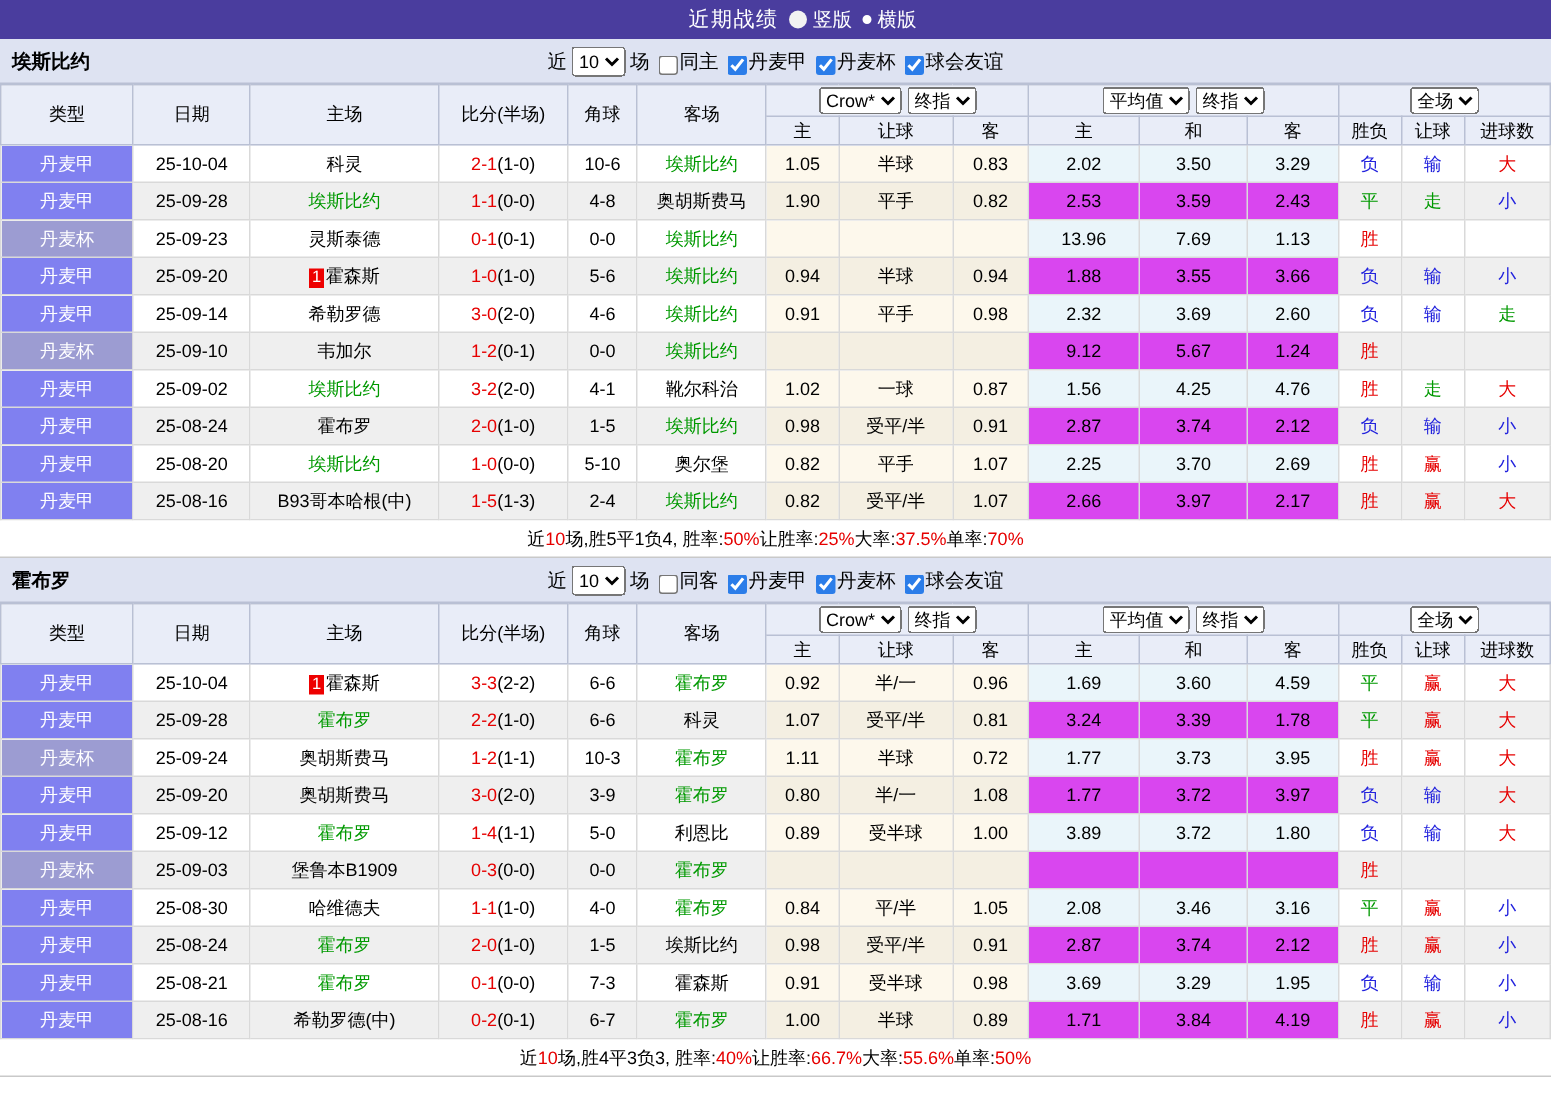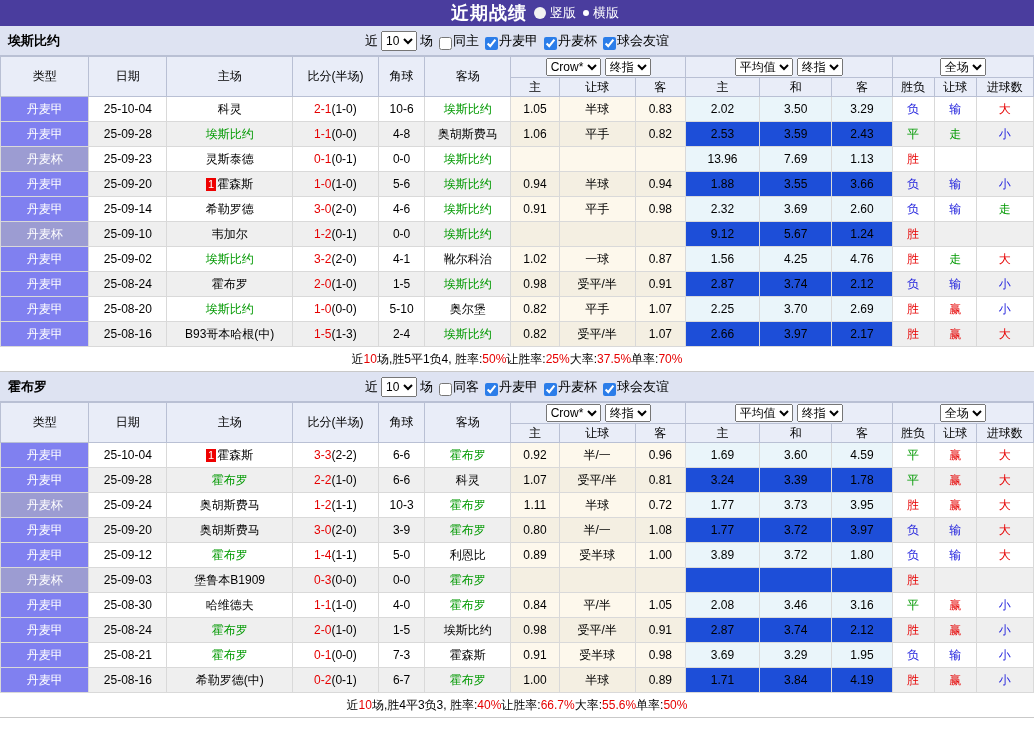"近期战绩" .title-bar .title { font-size: 18px -> 14px; font-weight: bold -> normal }
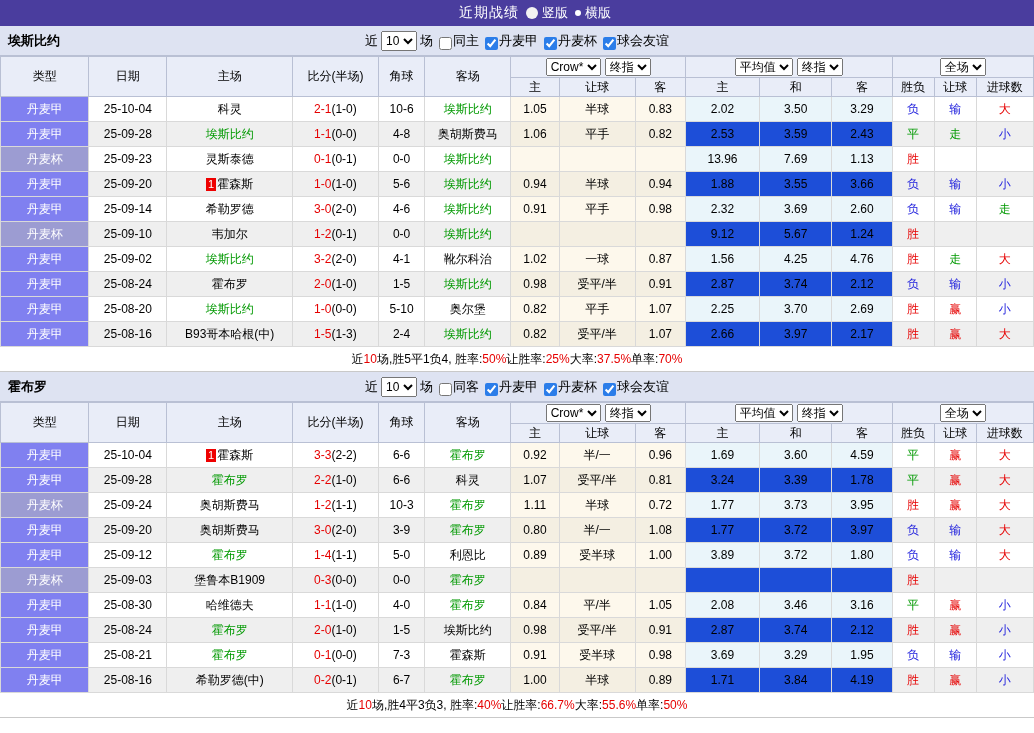"1.06" td.crow { text: 1.06 -> 1.90 }
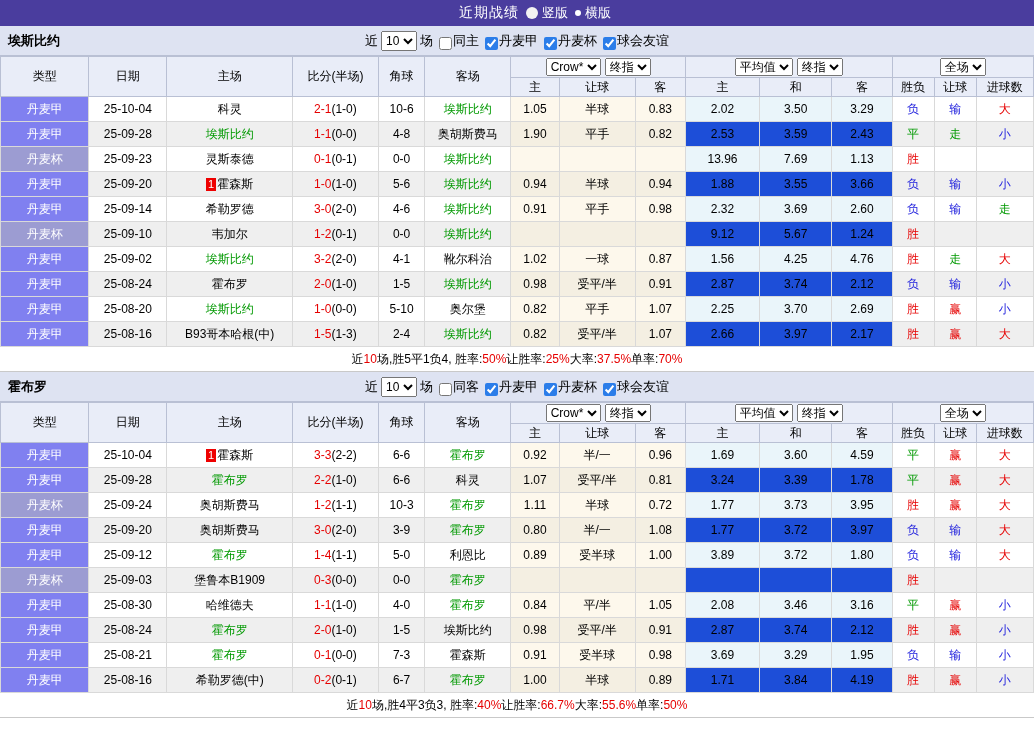"2.53" tbody tr.even td.avg { background: #1d4ed8 -> #d946ef }
